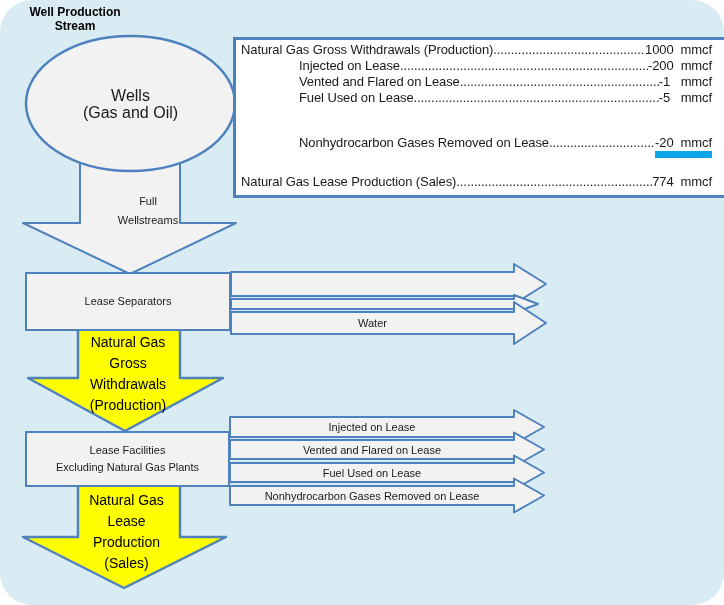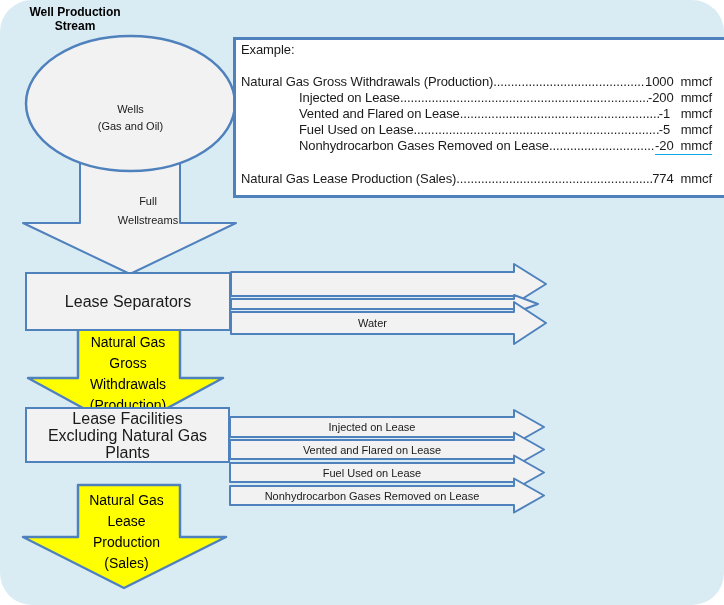"Example:" div.ex-header { html: <div>Example:</div> -> none }
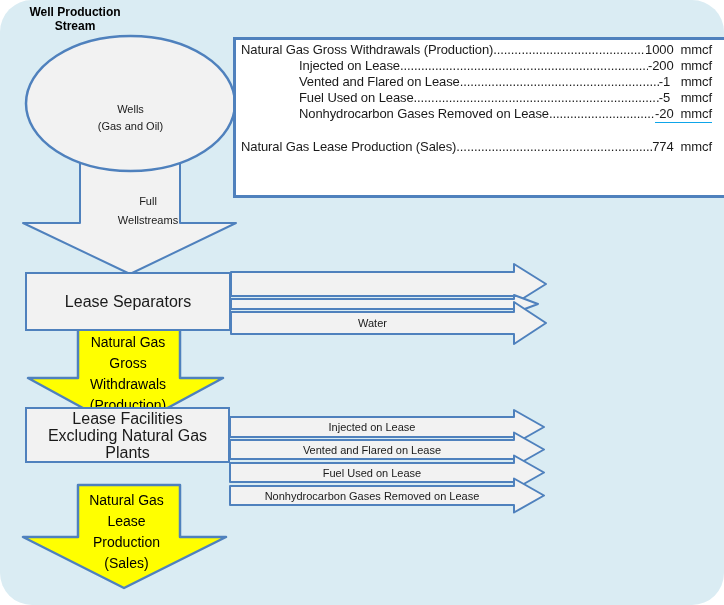"Wells" .wells-label { font-size: 11px -> 16px; top: 101px -> 87px }
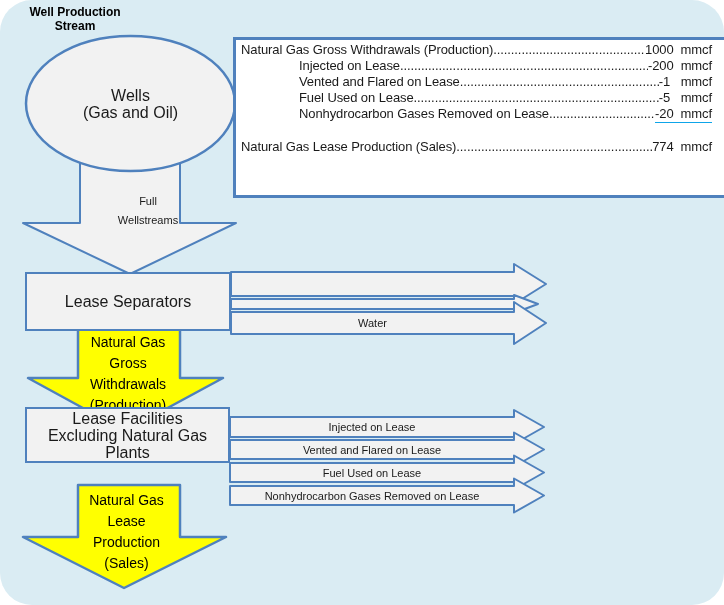"-20 mmcf" .ex-value.underline { border-bottom: 1px solid #0ea5e9 -> 7px solid #0ea5e9; margin-top: none -> 29px }
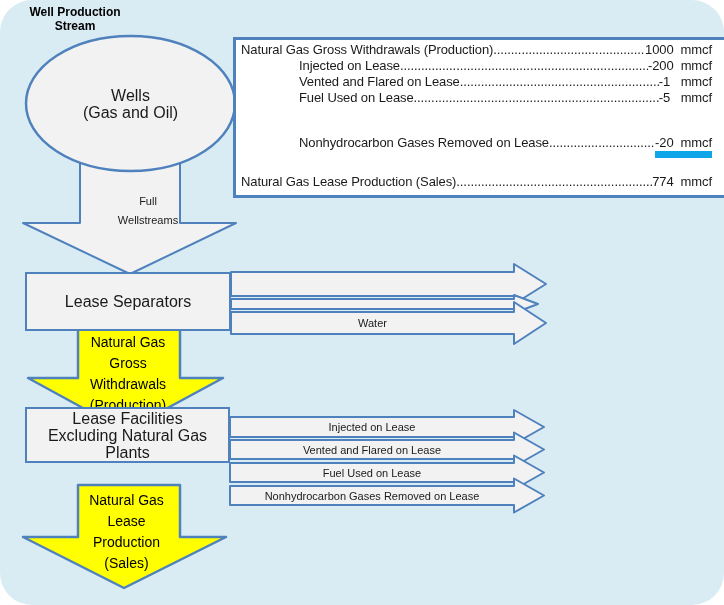"Lease Separators" .box { font-size: 16px -> 11px }
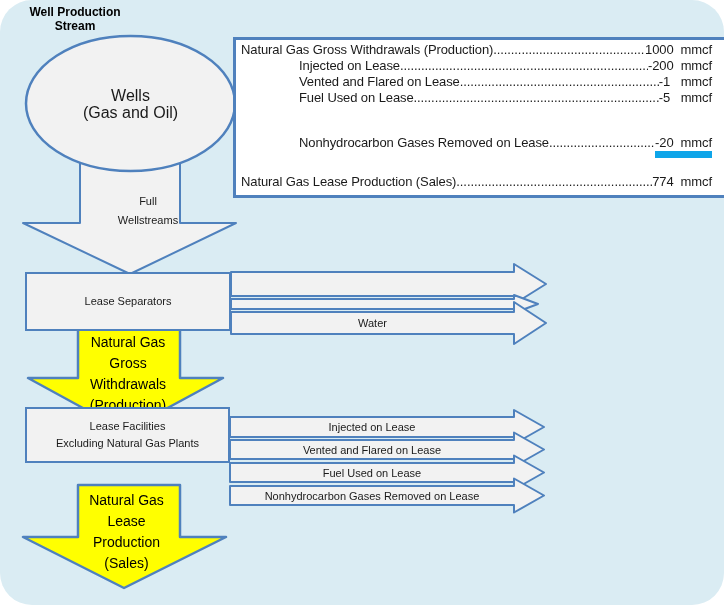"Lease Facilities" .box-facilities { top: 407px -> 431px }
